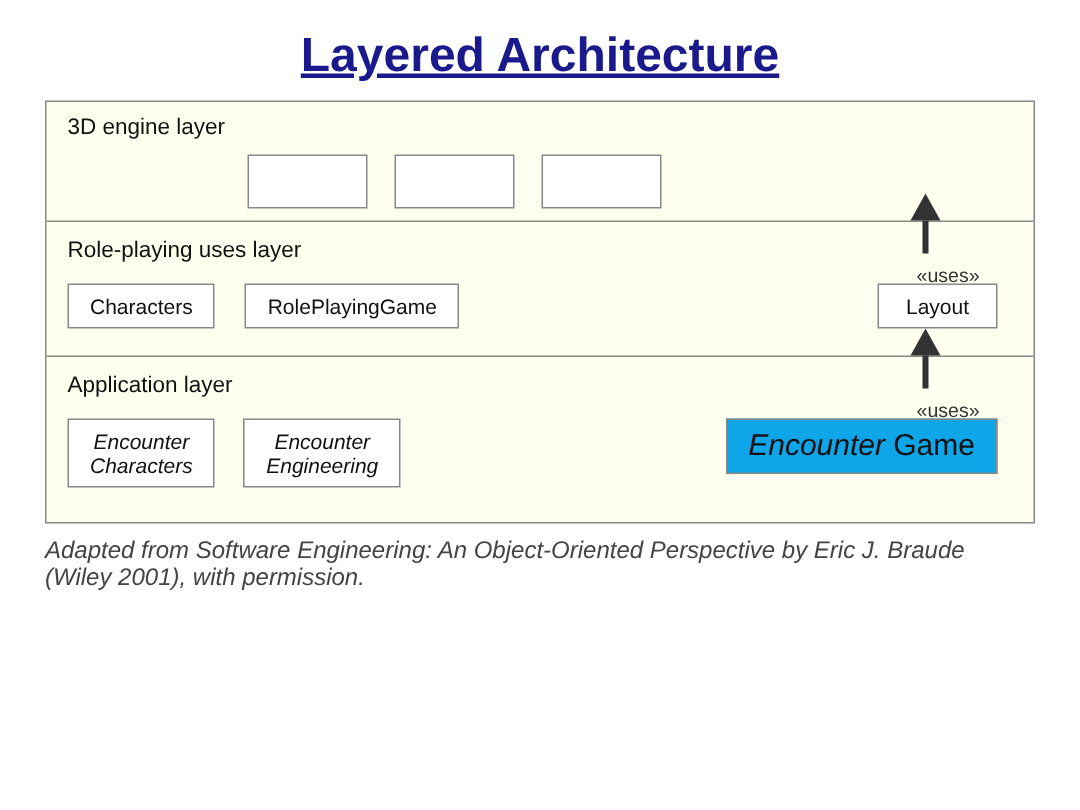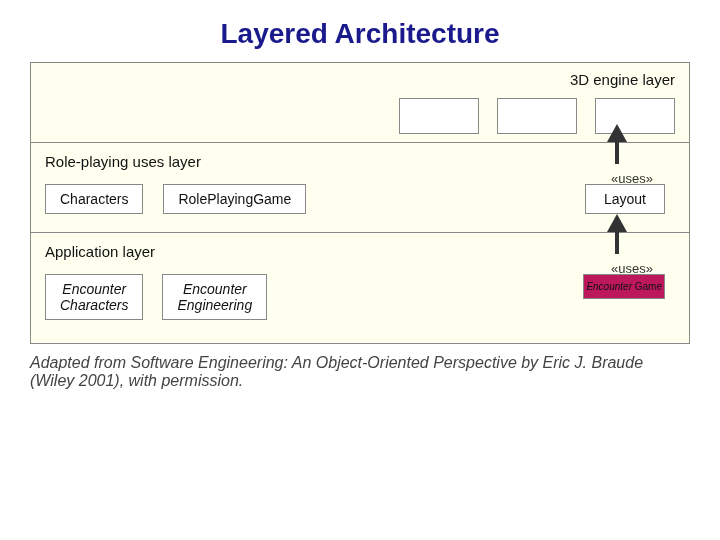"Layered Architecture" .page-title { font-size: 28px -> 32px; text-decoration: none -> underline }
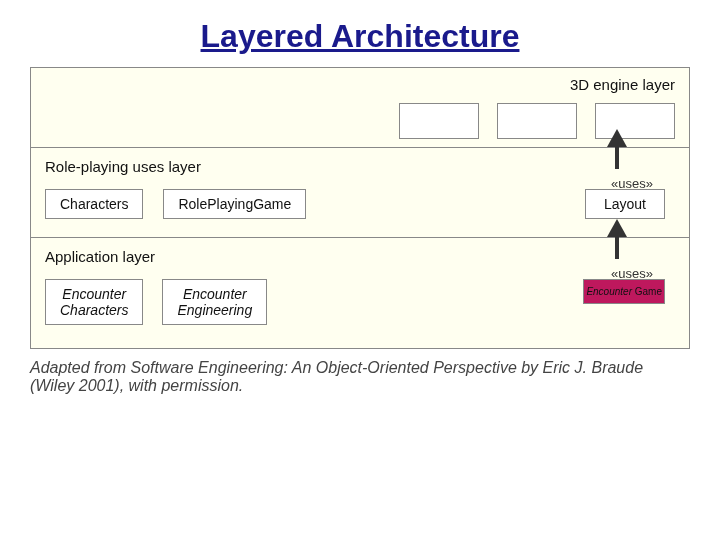"3D engine layer" .engine-layer { align-items: flex-end -> none }
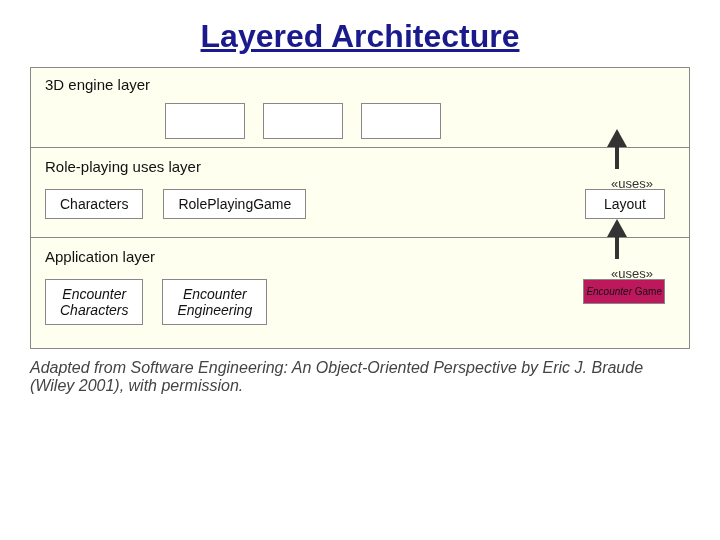"Encounter Game" .encounter-game-box { background: #be185d -> #0ea5e9; font-size: 10px -> 20px; padding: 6px 2px -> 6px 14px }
